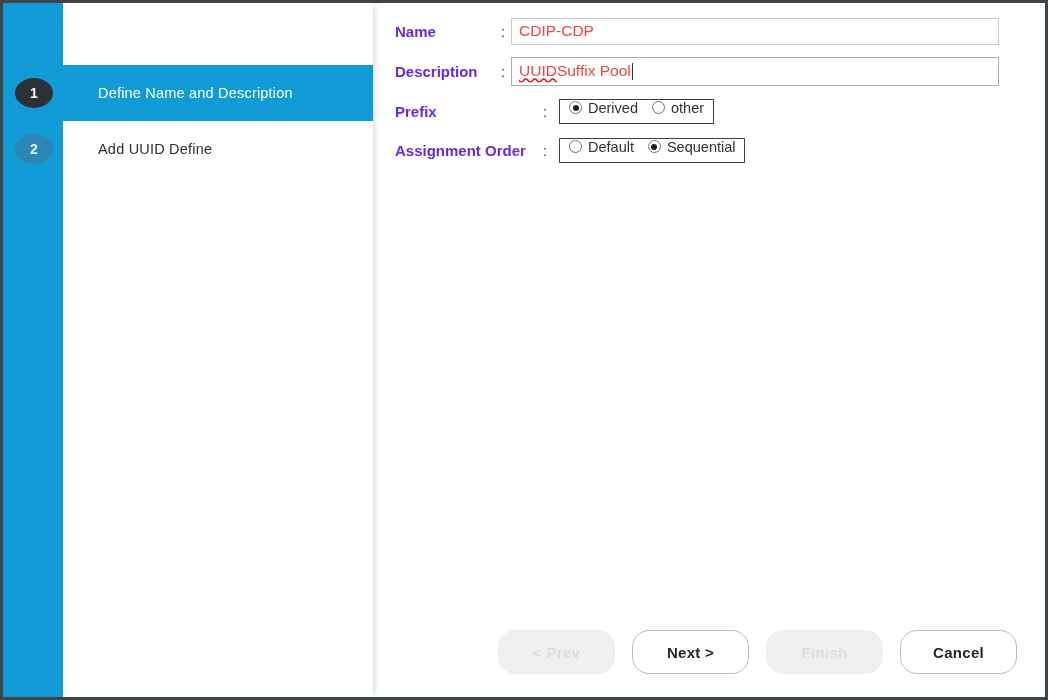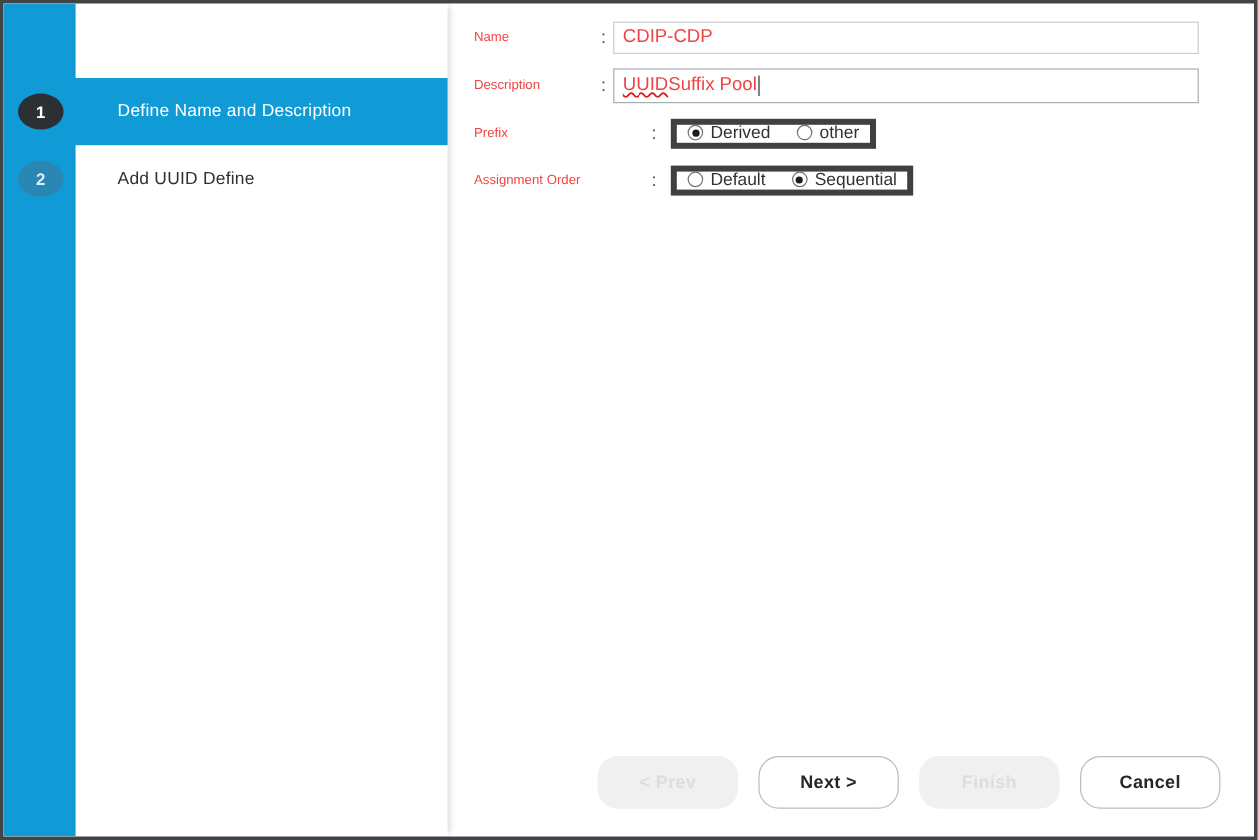"Name" .field-label { color: #ef4444 -> #6d28d9; font-size: 11px -> 15px; font-weight: none -> bold }
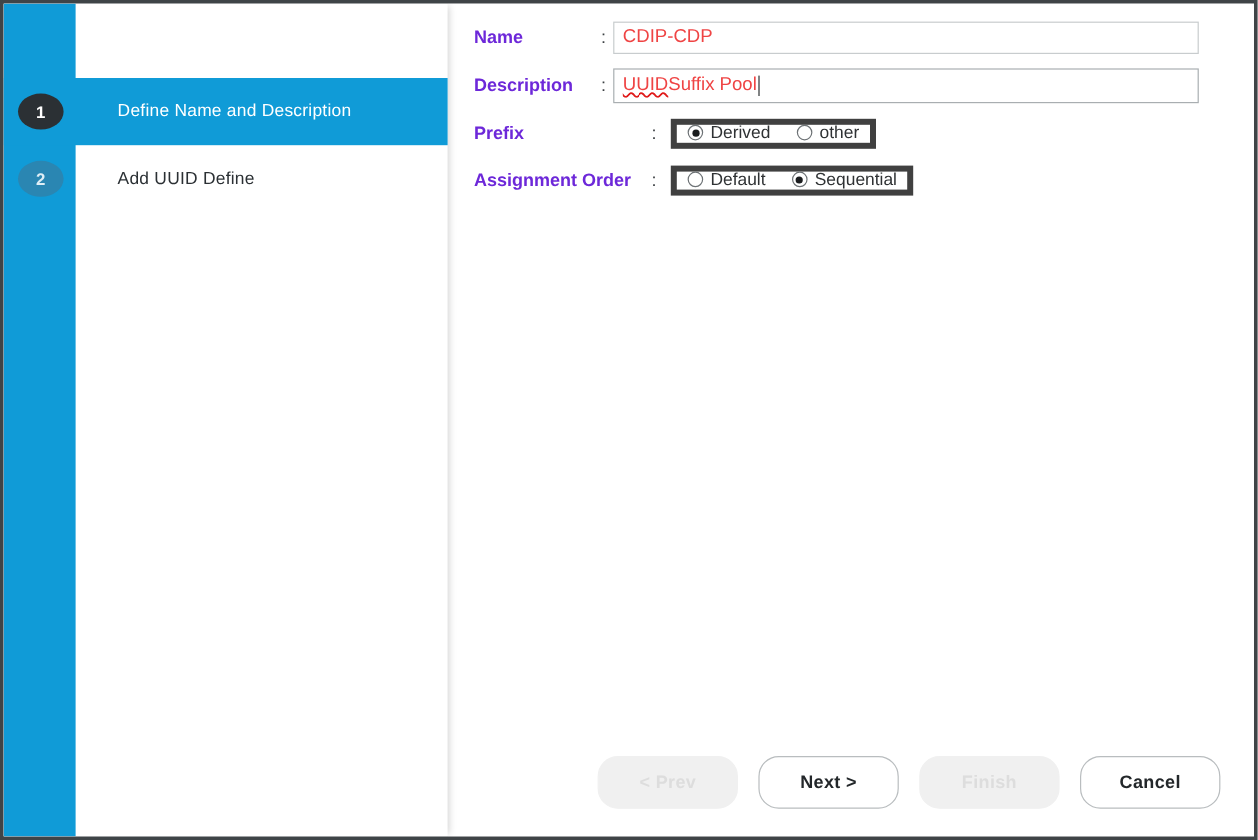"Derived" .radio-group { align-items: flex-end -> flex-start; border: 5px solid #404040 -> 1px solid #404040; gap: 22px -> 14px }
